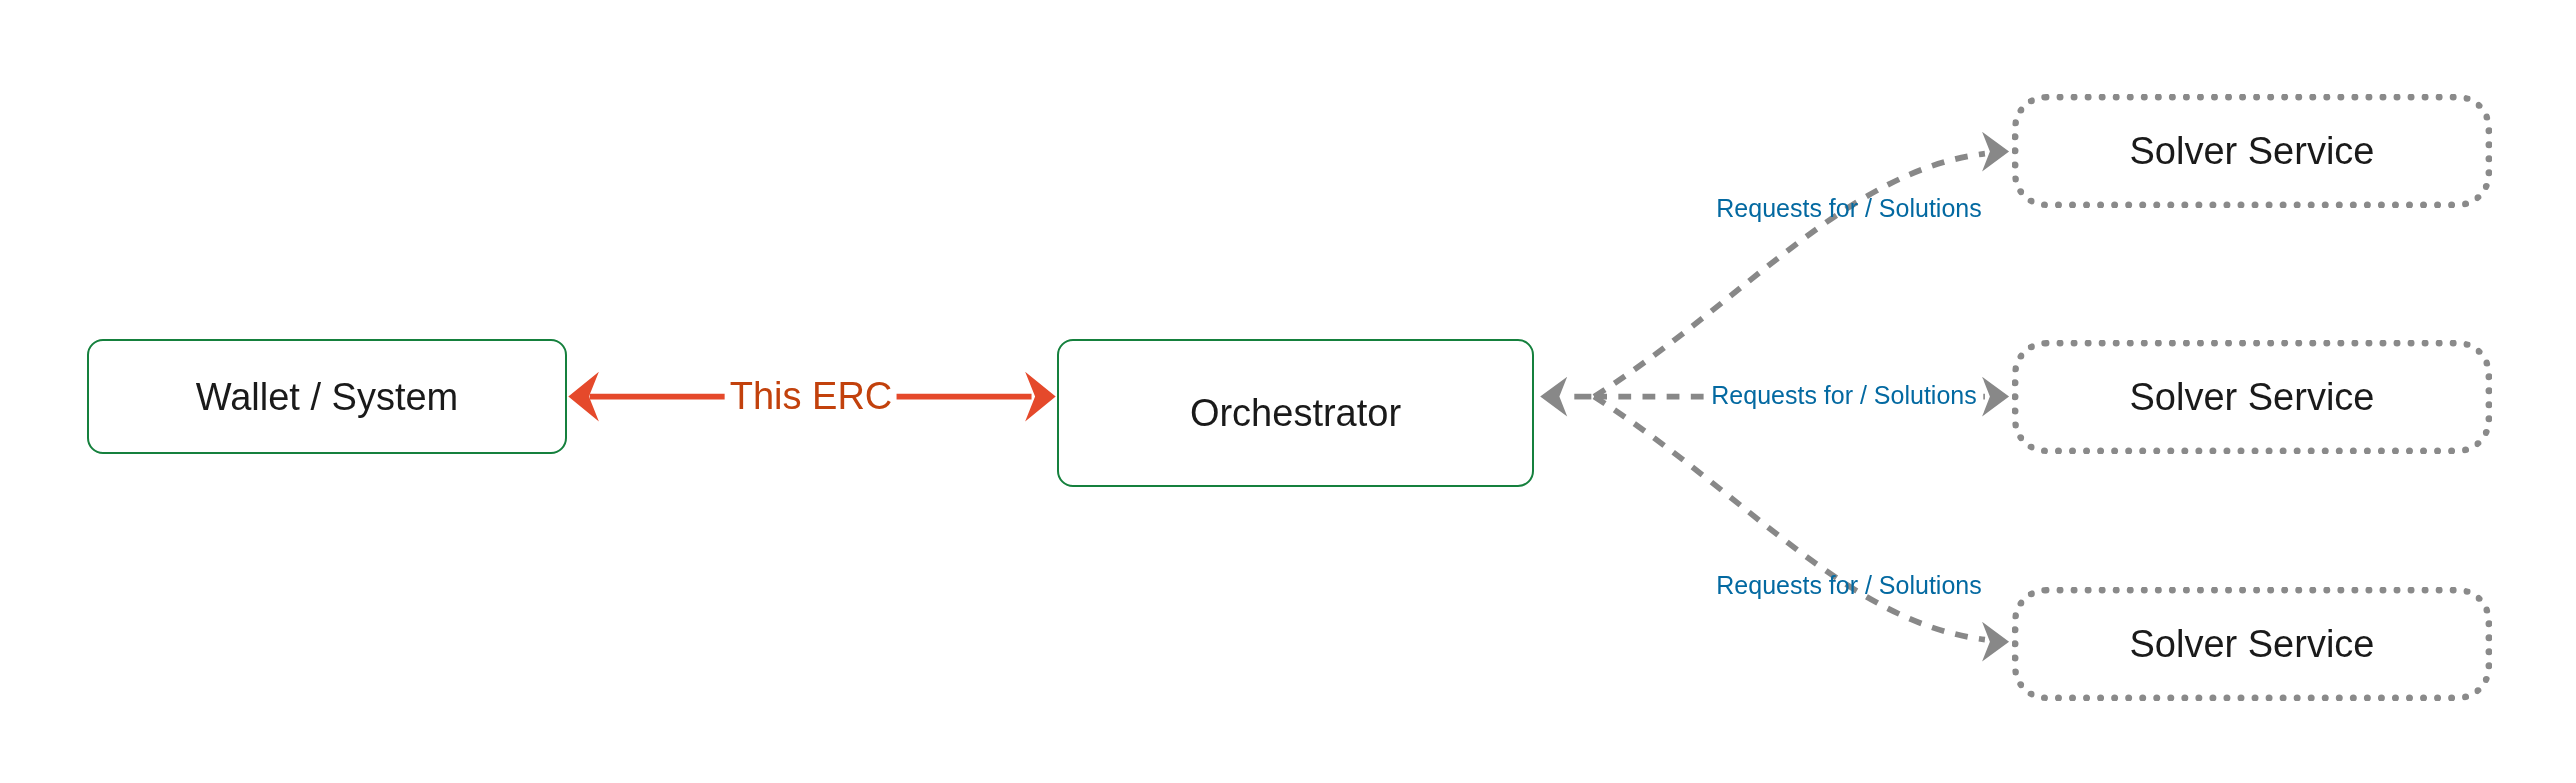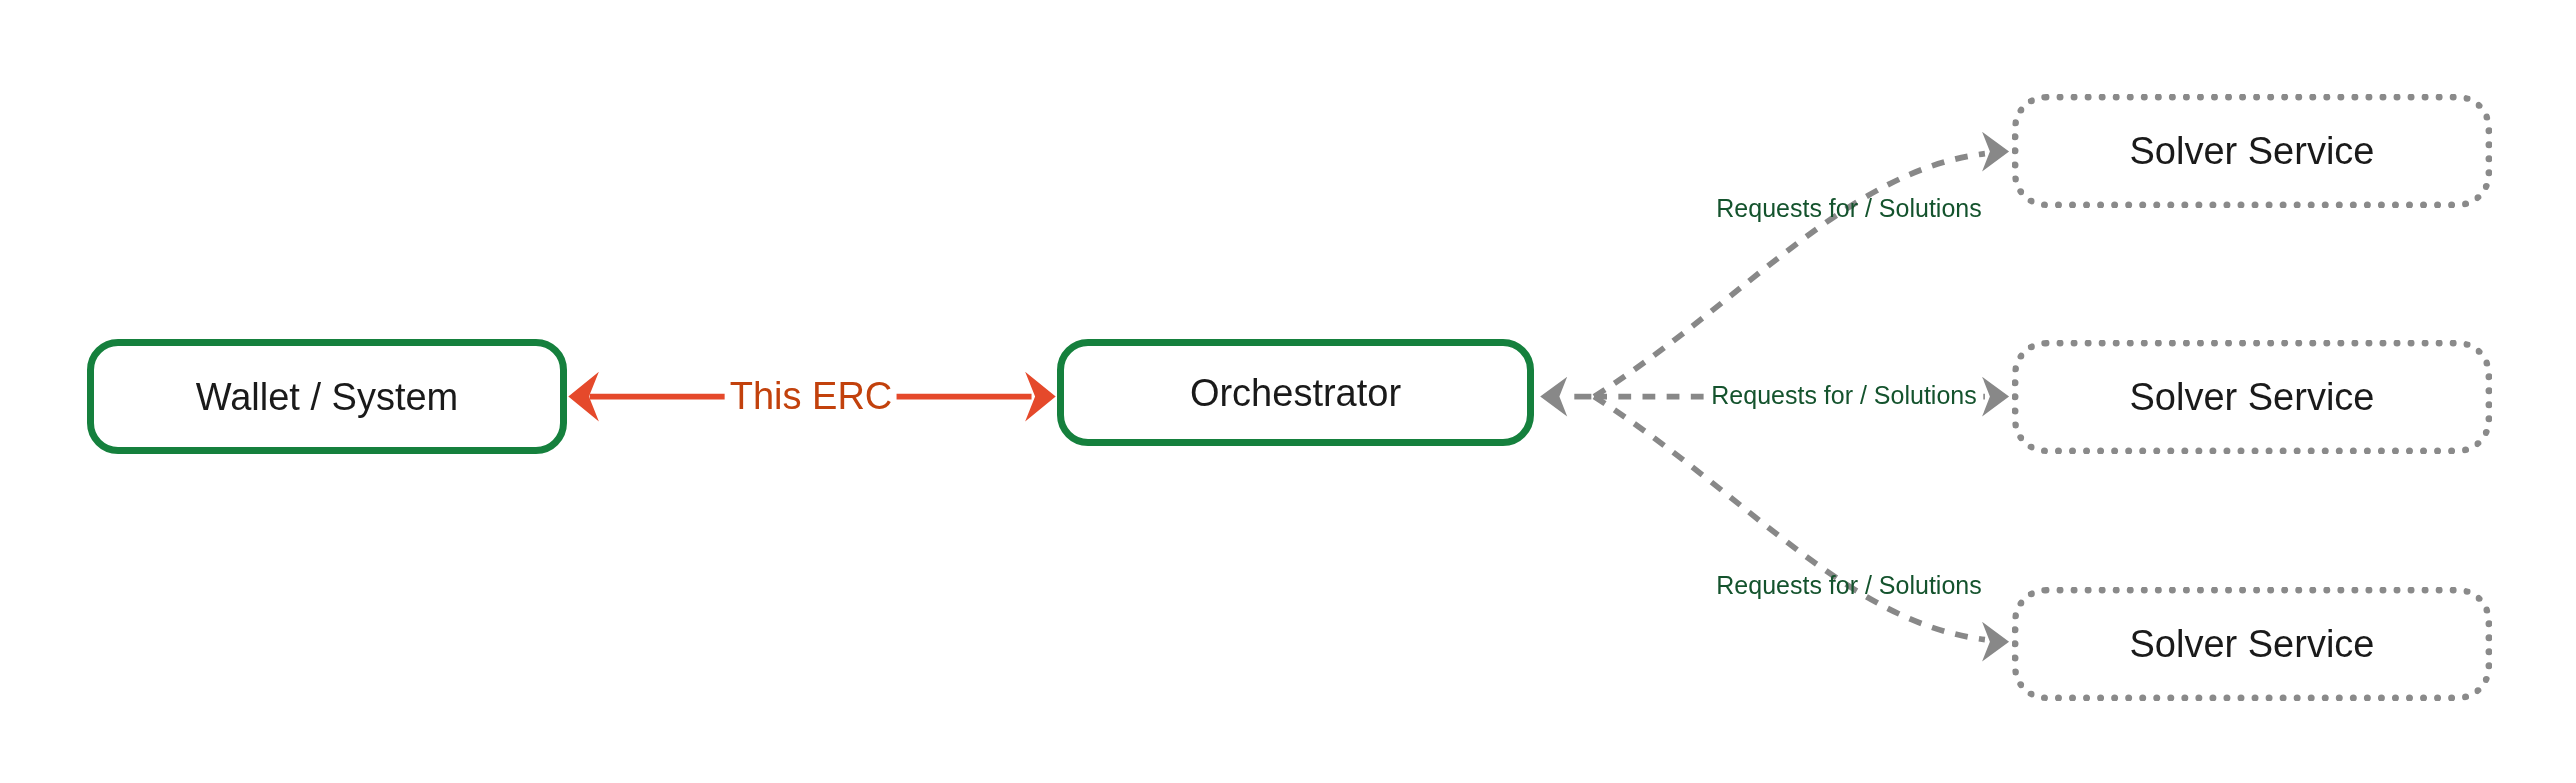"Requests for / Solutions" .req-label { color: #14532d -> #0369a1 }
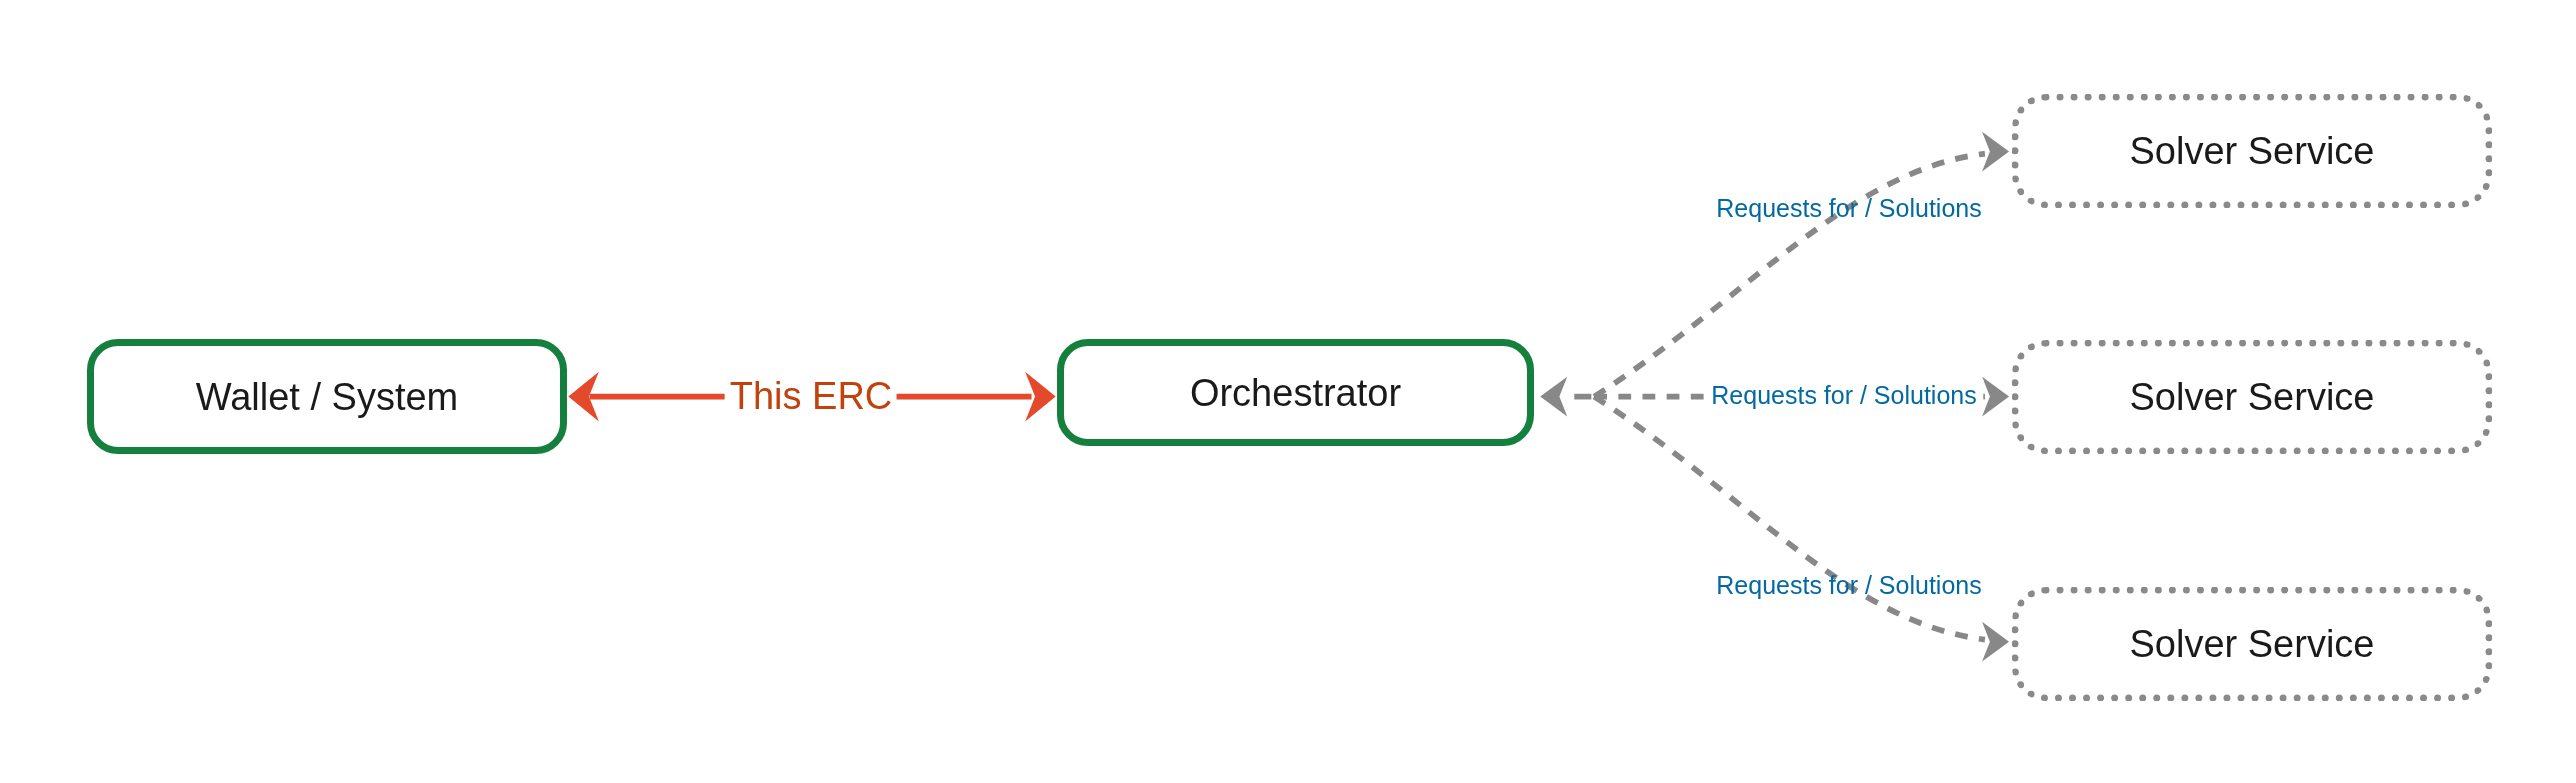"Wallet / System" .node-solid { border: 7px solid #15803d -> 2px solid #15803d; border-radius: 31px -> 16px }
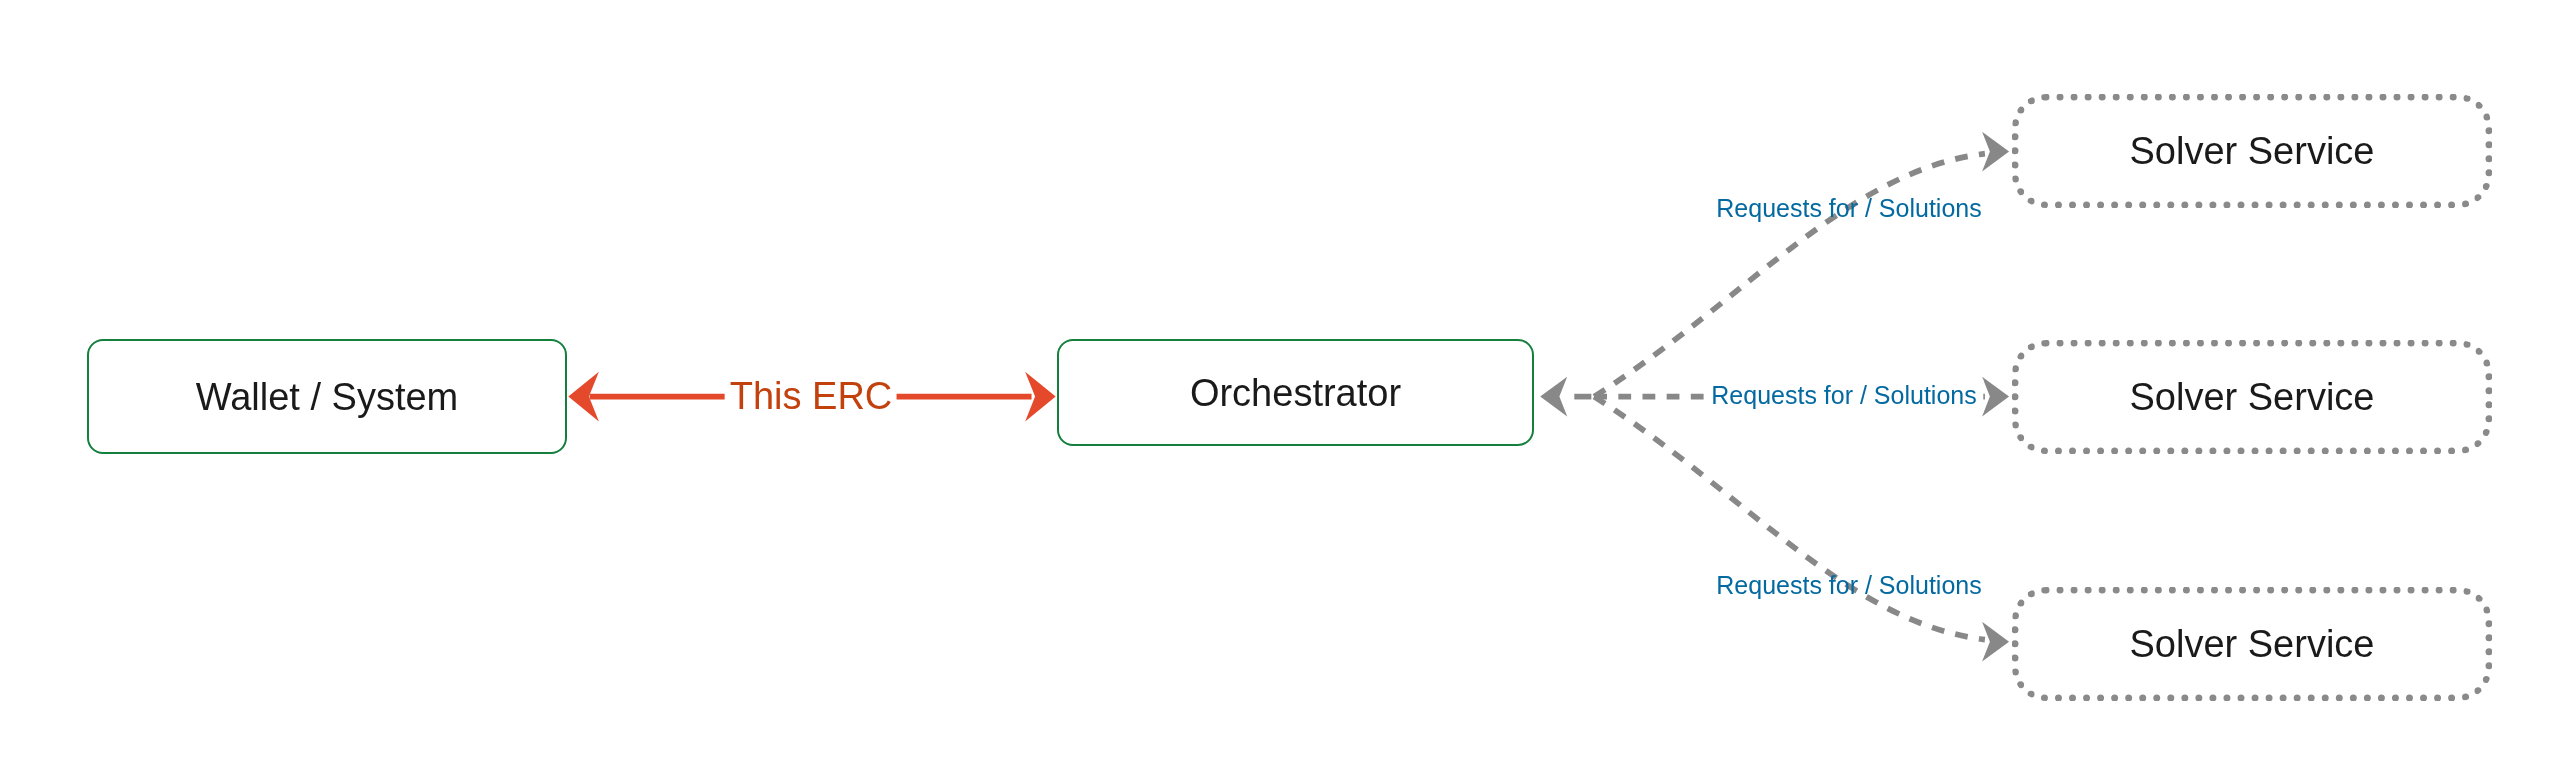"Orchestrator" #node-orchestrator { height: 107px -> 148px }
